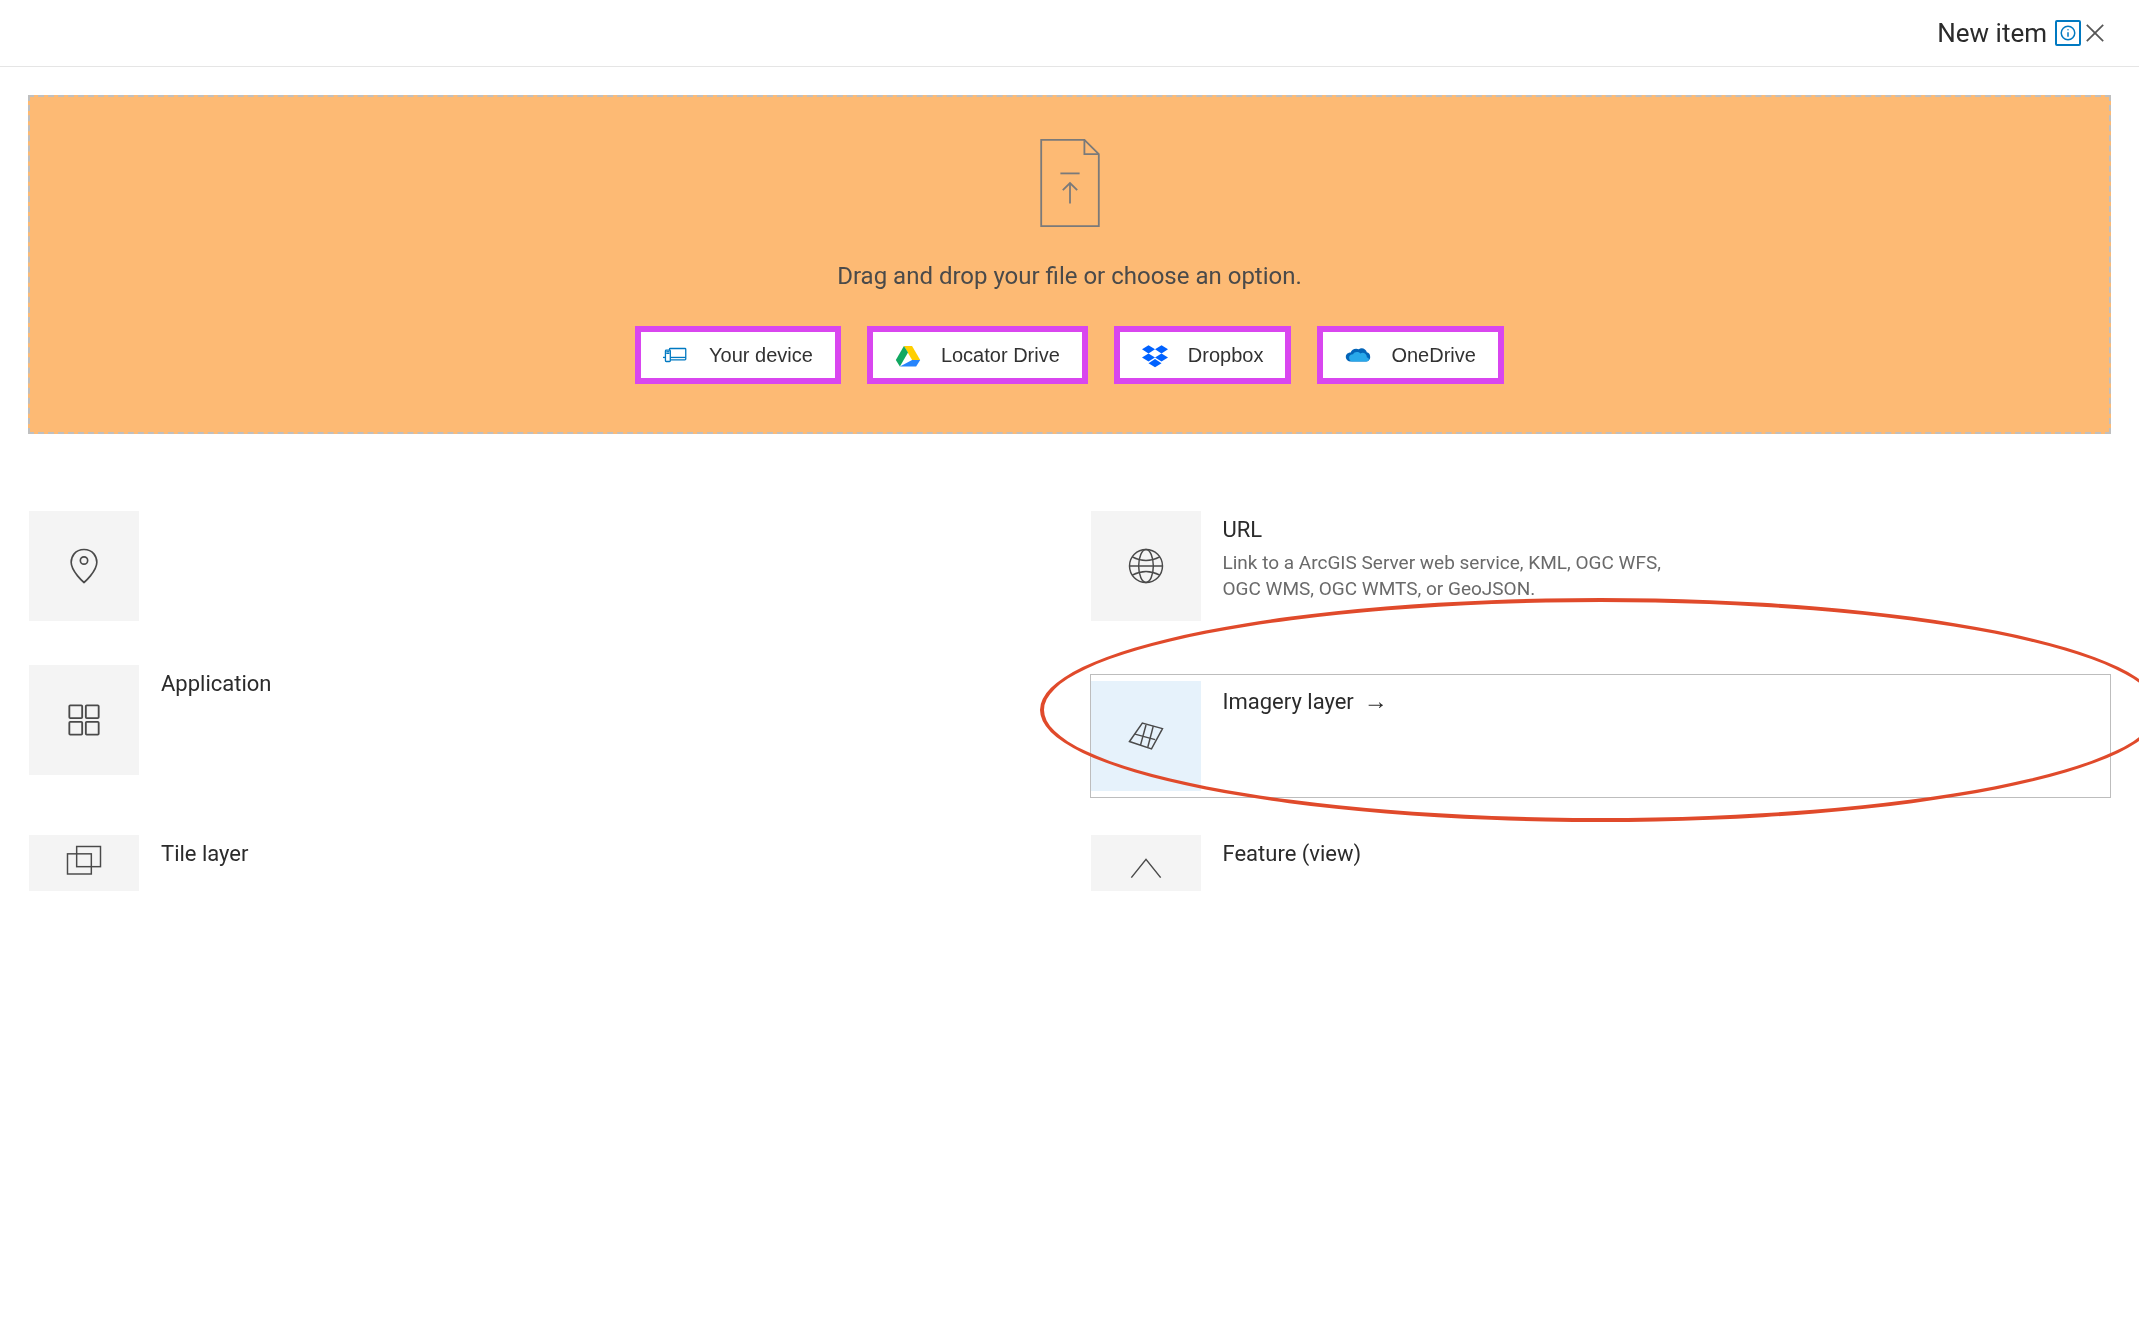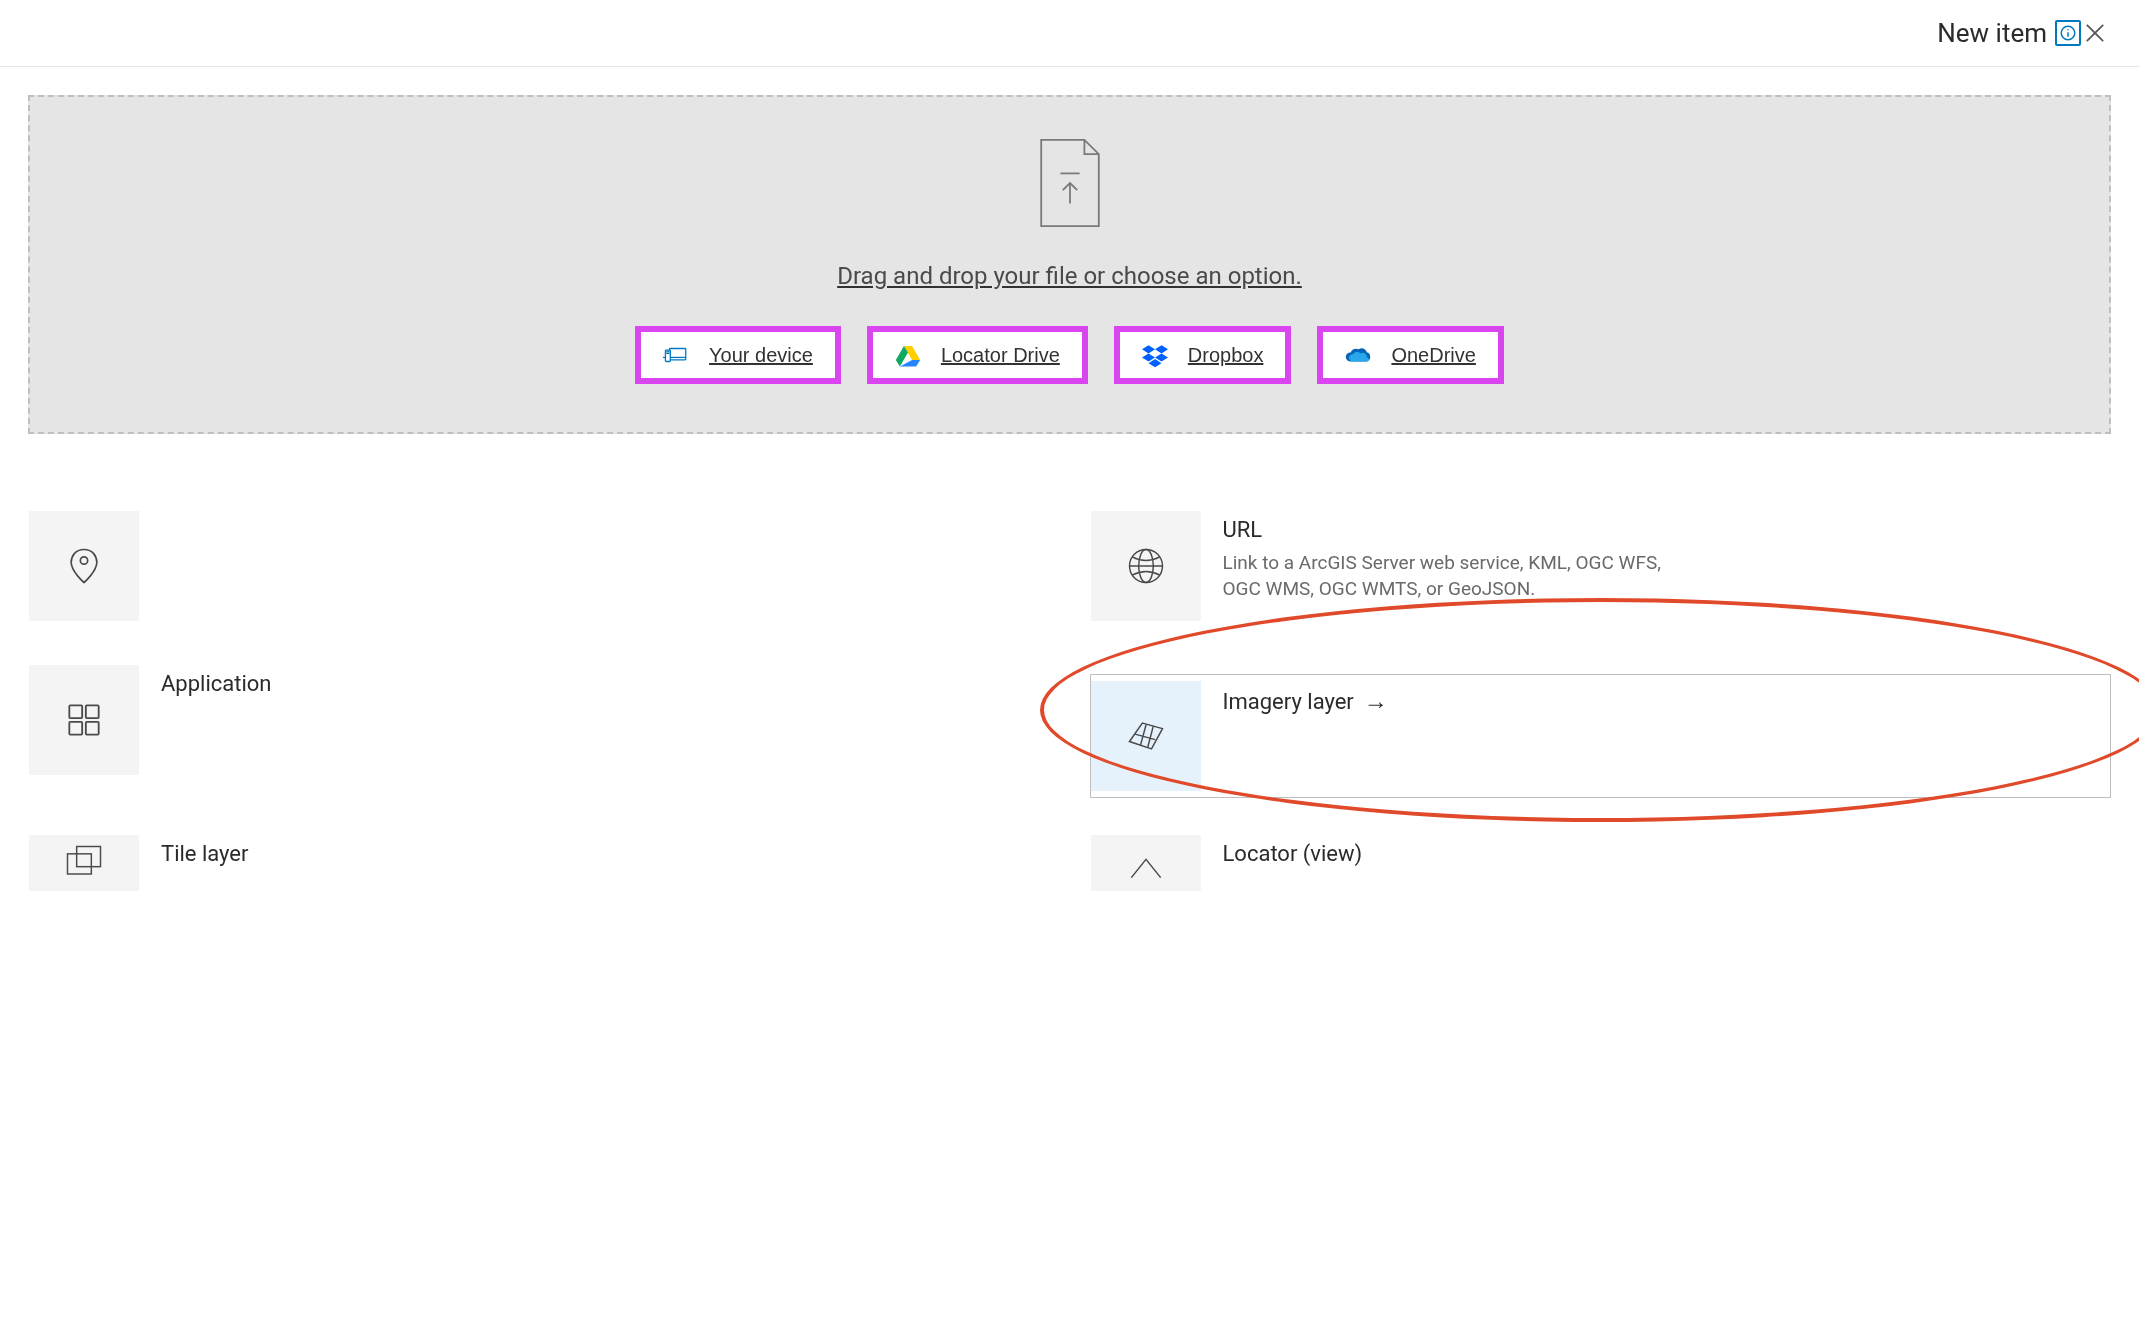"Drag and drop your file" .dropzone { background: #e5e5e5 -> #fdba74; text-decoration: underline -> none }
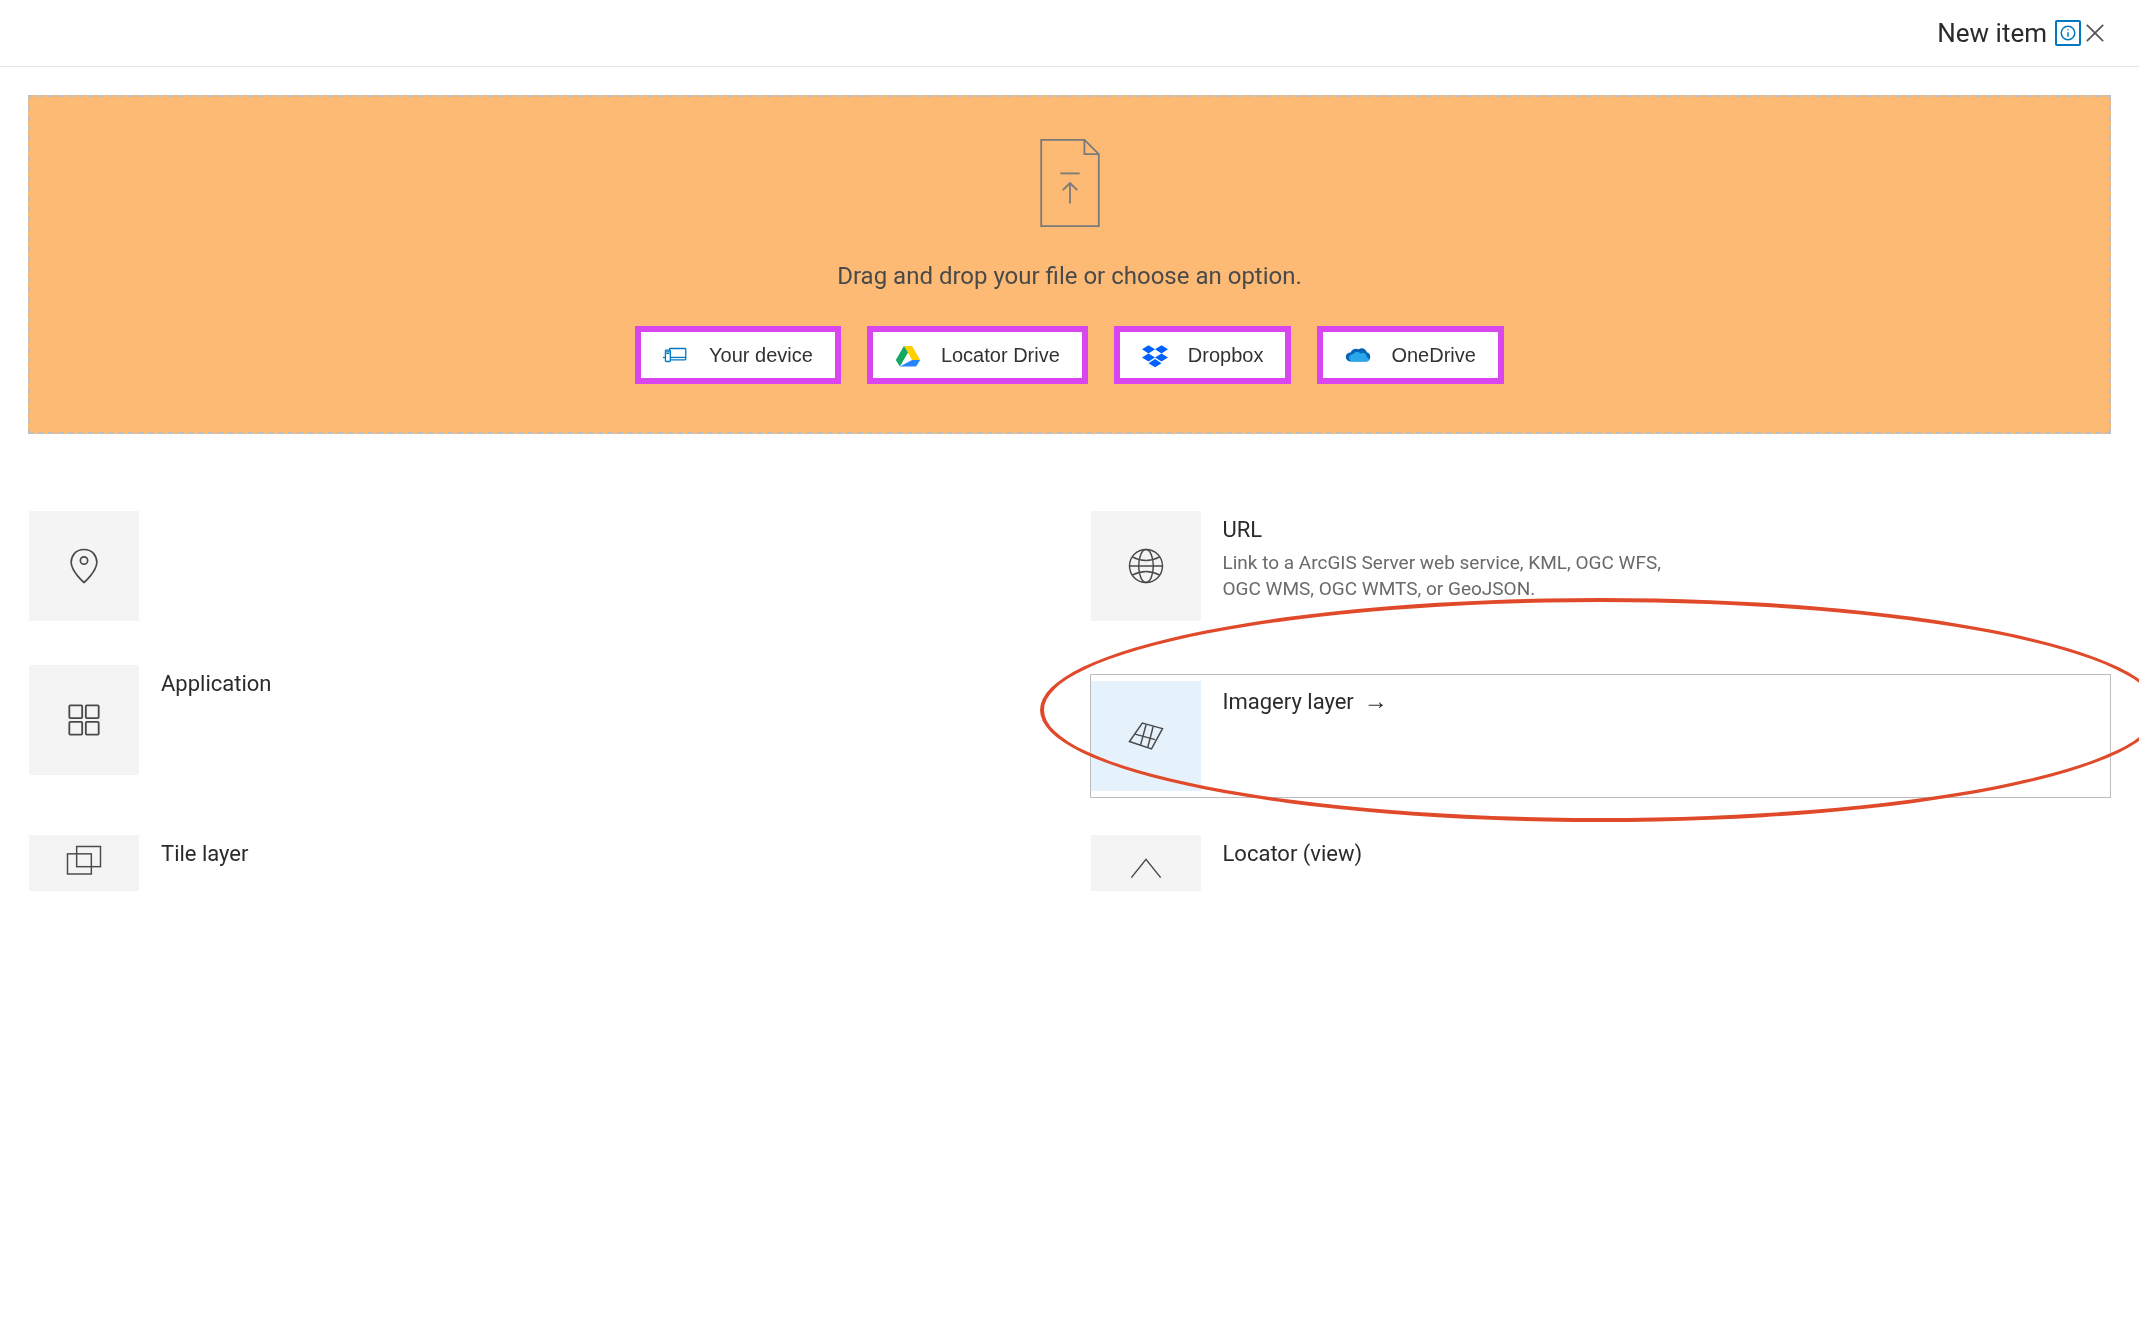"Locator (view)" div.option-title { text: Locator -> Feature }
